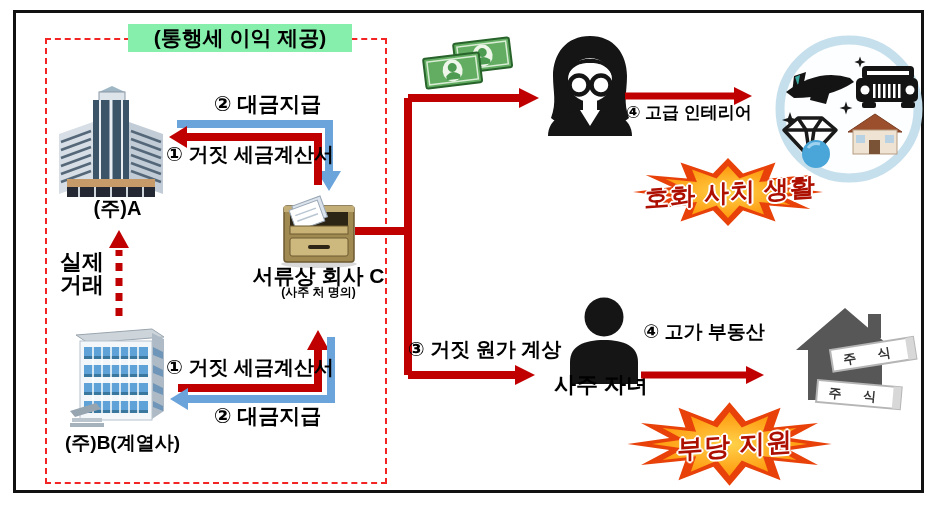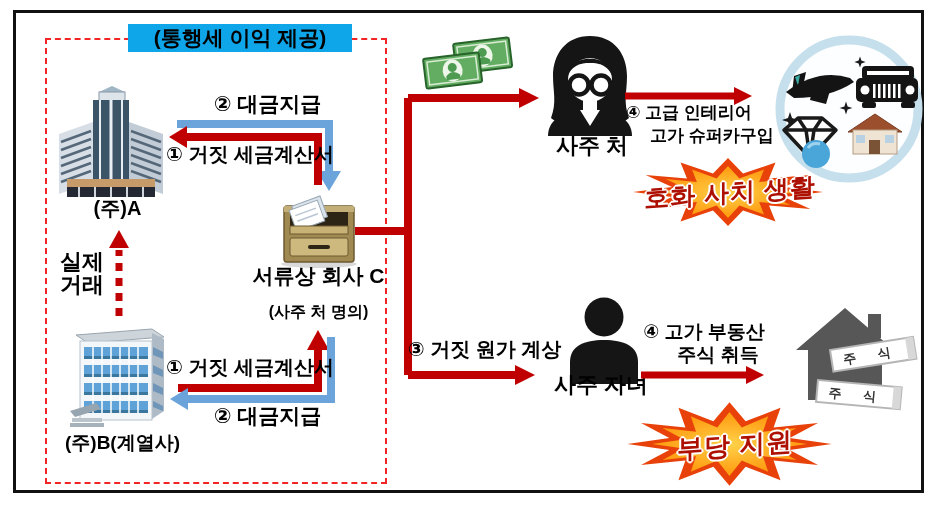"(통행세 이익 제공)" #boxtitle { background: #0ea5e9 -> #86efac }
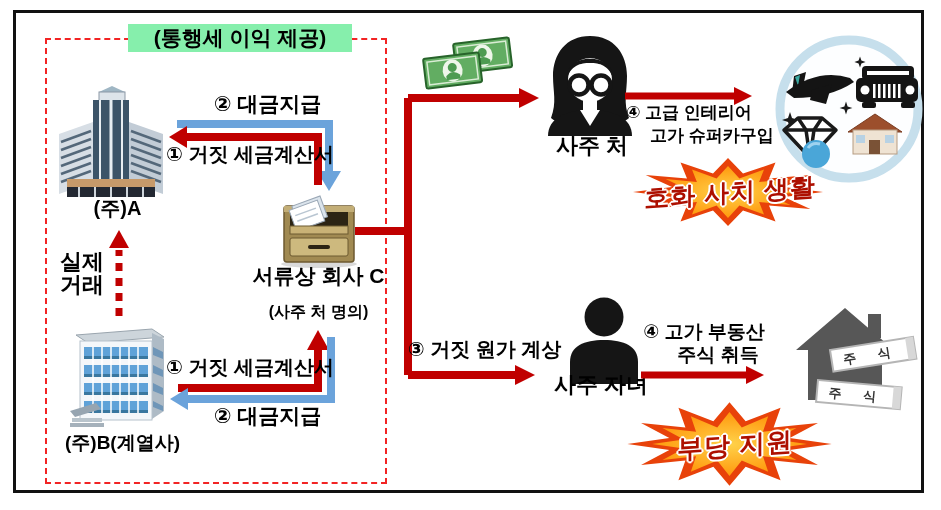"사주 처" div.lbl { html: <div>사주 처</div> -> none }
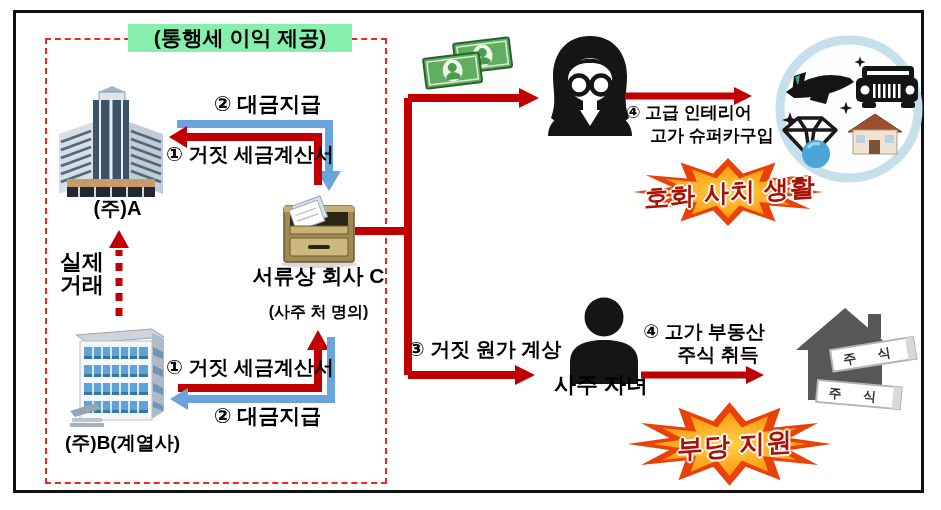"고가 슈퍼카구입" div { html: <div>고가 슈퍼카구입</div> -> none }
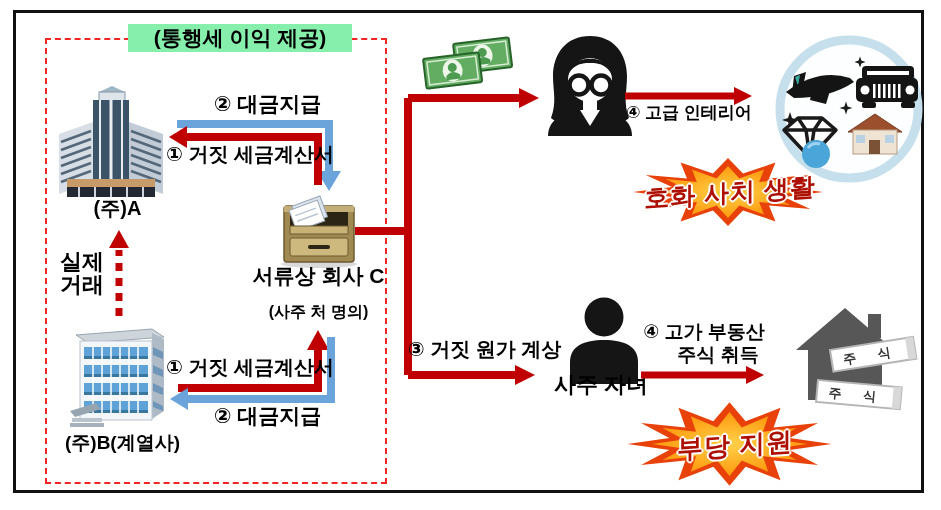"(사주 처 명의)" div.lbl { font-size: 16px -> 12px; top: 303px -> 286px }
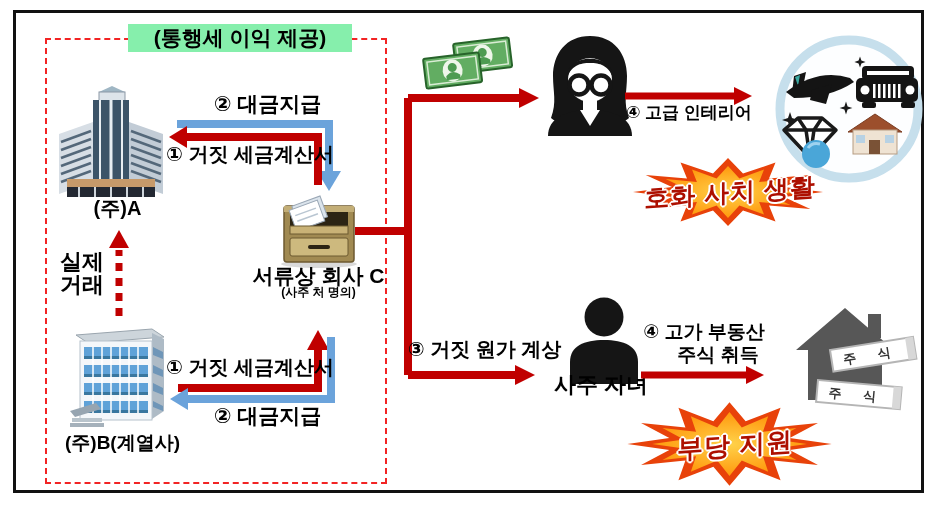"주식 취득" div { html: <div>주식 취득</div> -> none }
